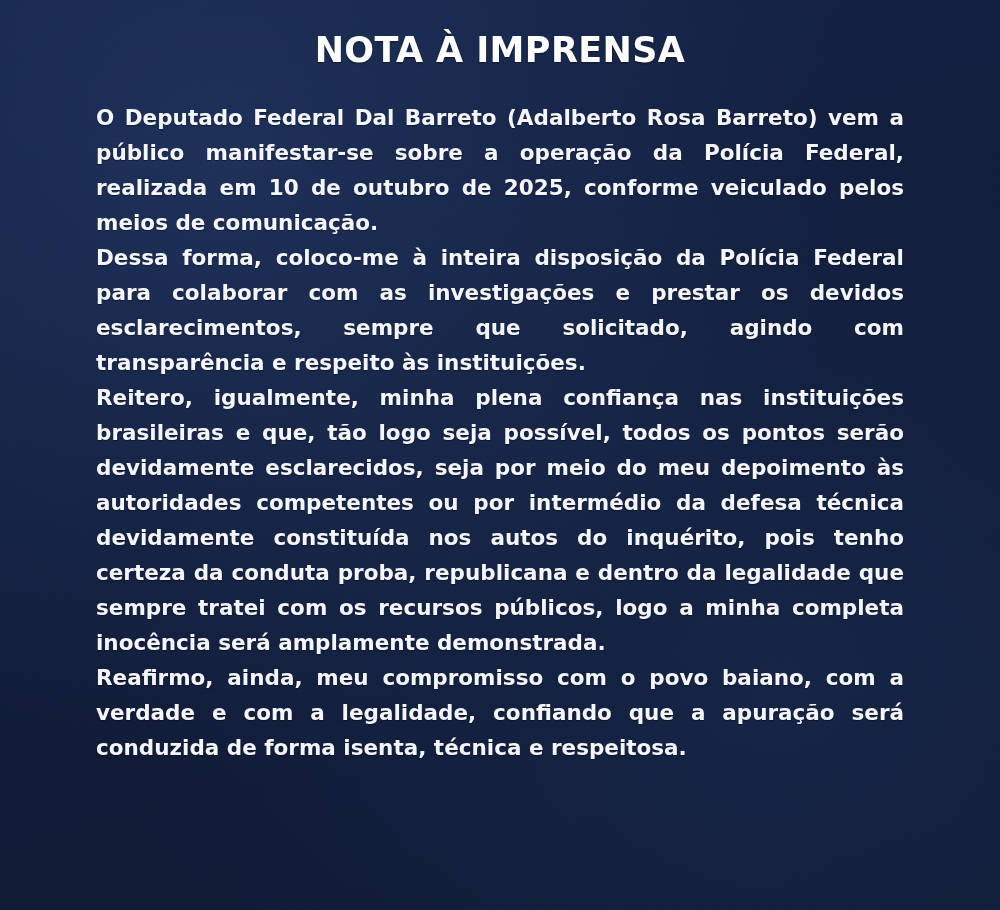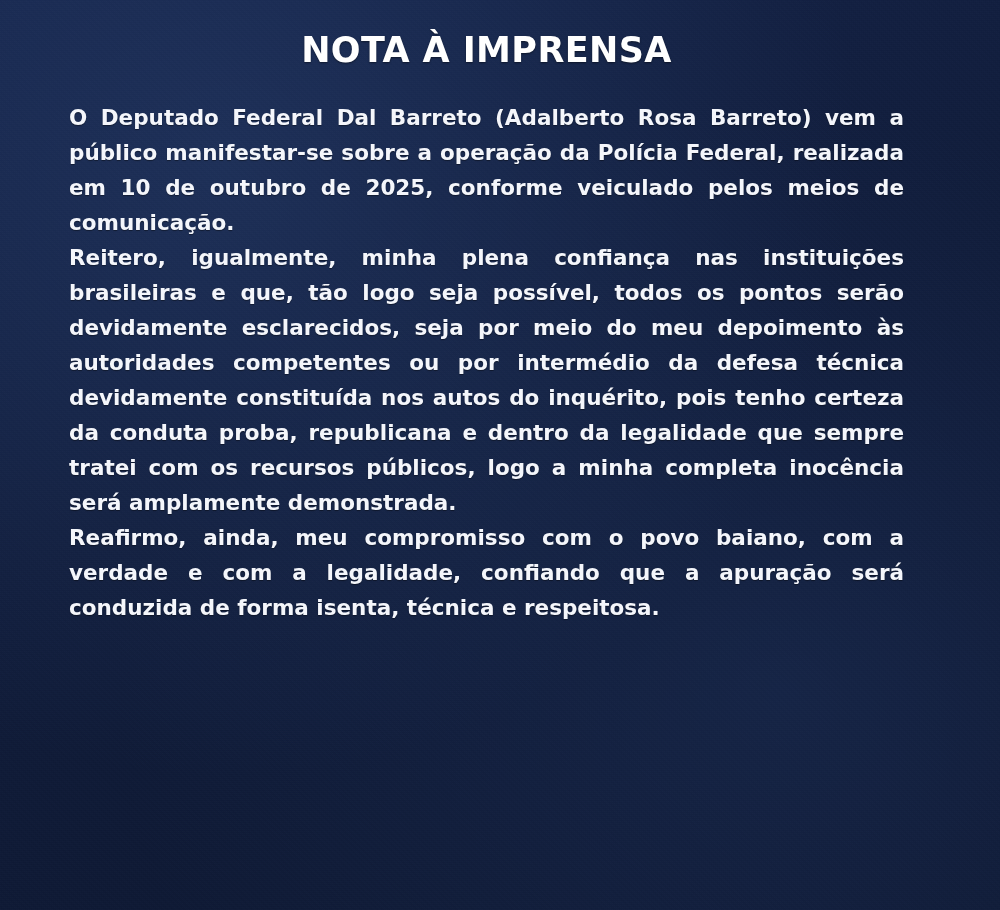"NOTA À IMPRENSA" .note-card { padding: 30px 96px 20px 69px -> 30px 96px 20px 96px }
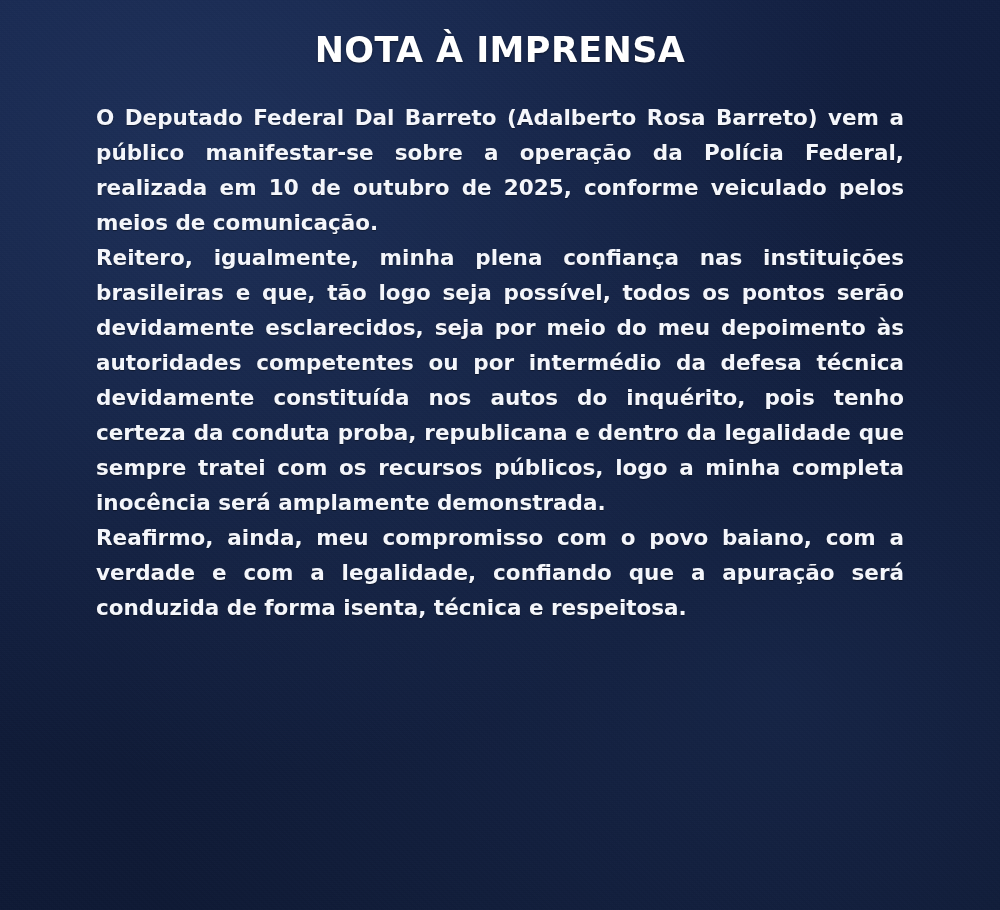"Dessa forma, coloco-me à inteira" p.note-paragraph { html: none -> <p>Dessa forma, coloco-me à inteira disposição da Polícia Federal para colaborar com as investigações e prestar os devidos esclarecimentos, sempre que solicitado, agindo com transparência e respeito às instituições.</p> }
